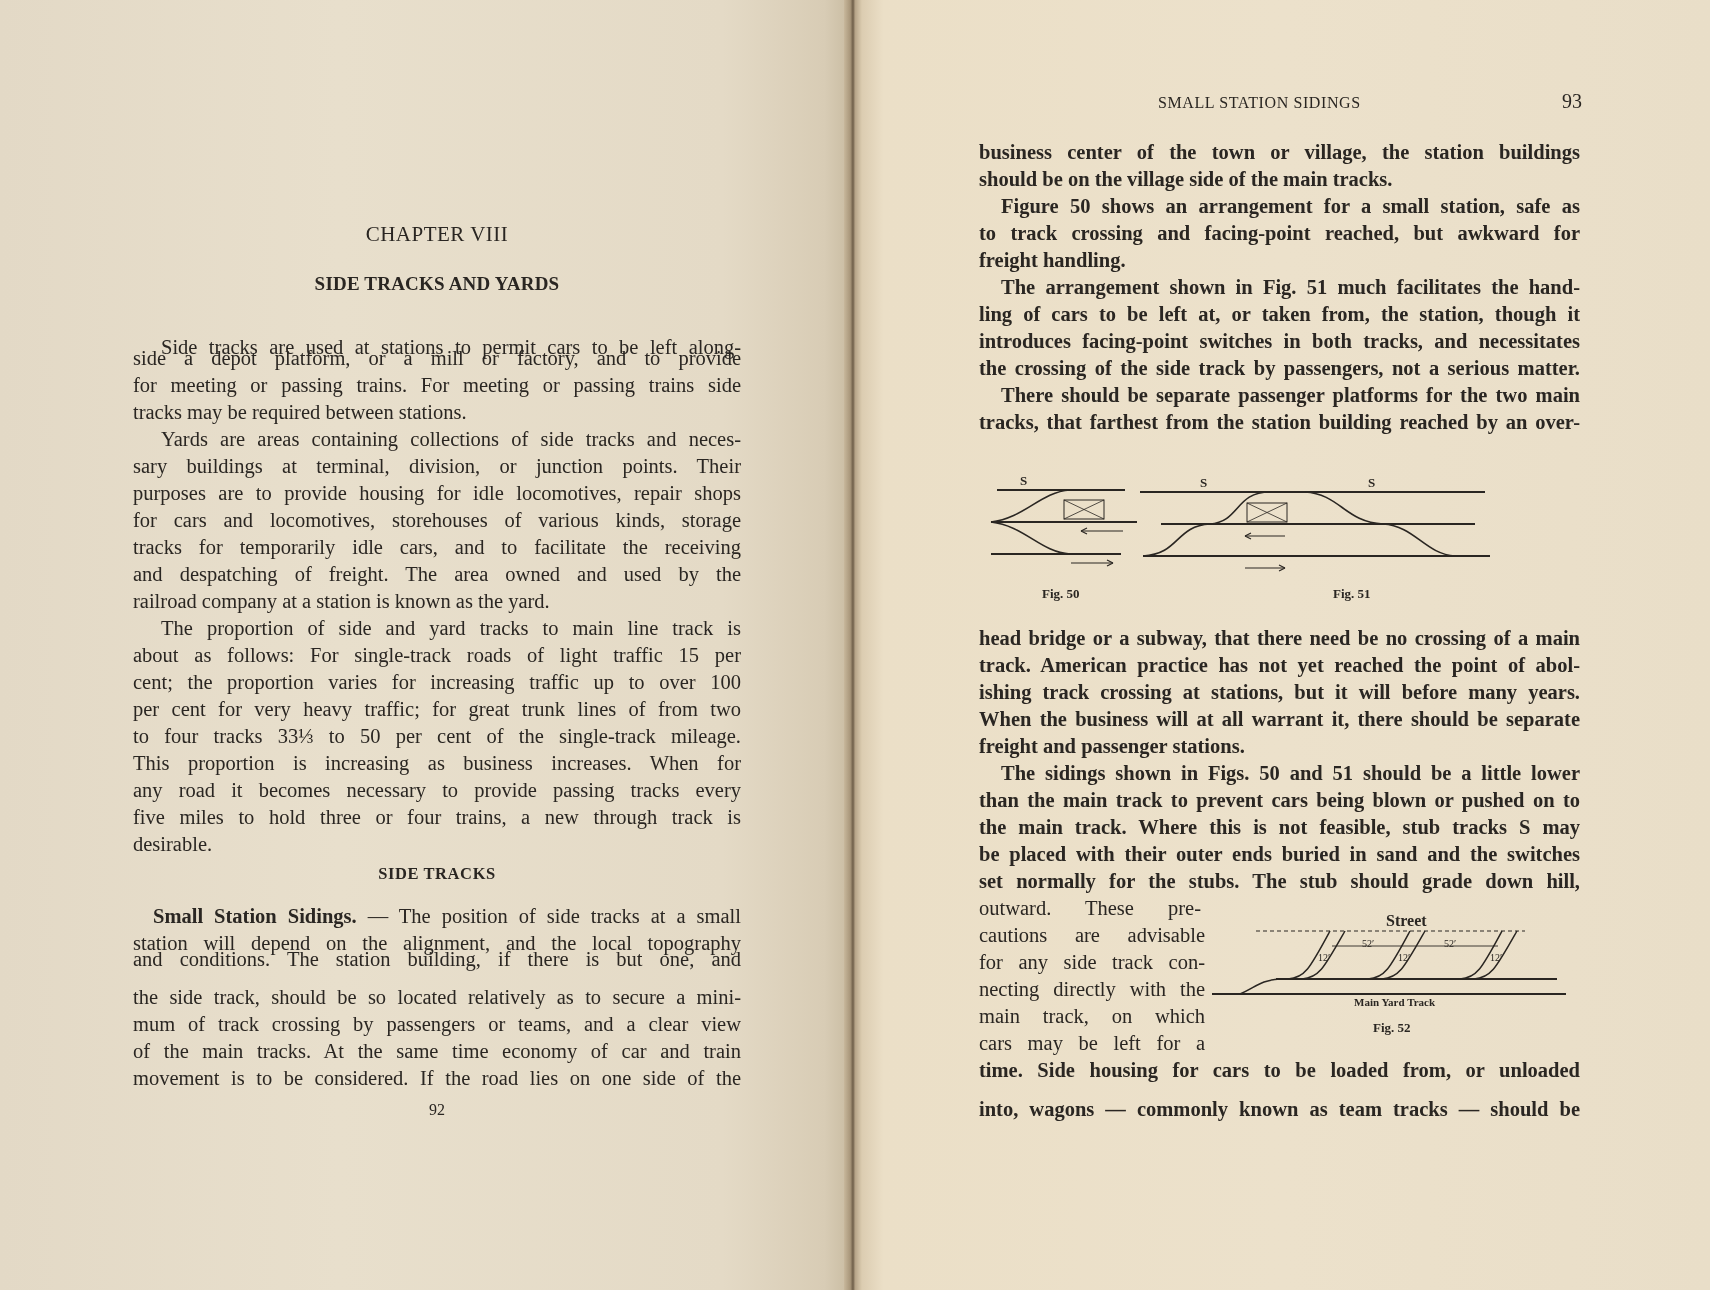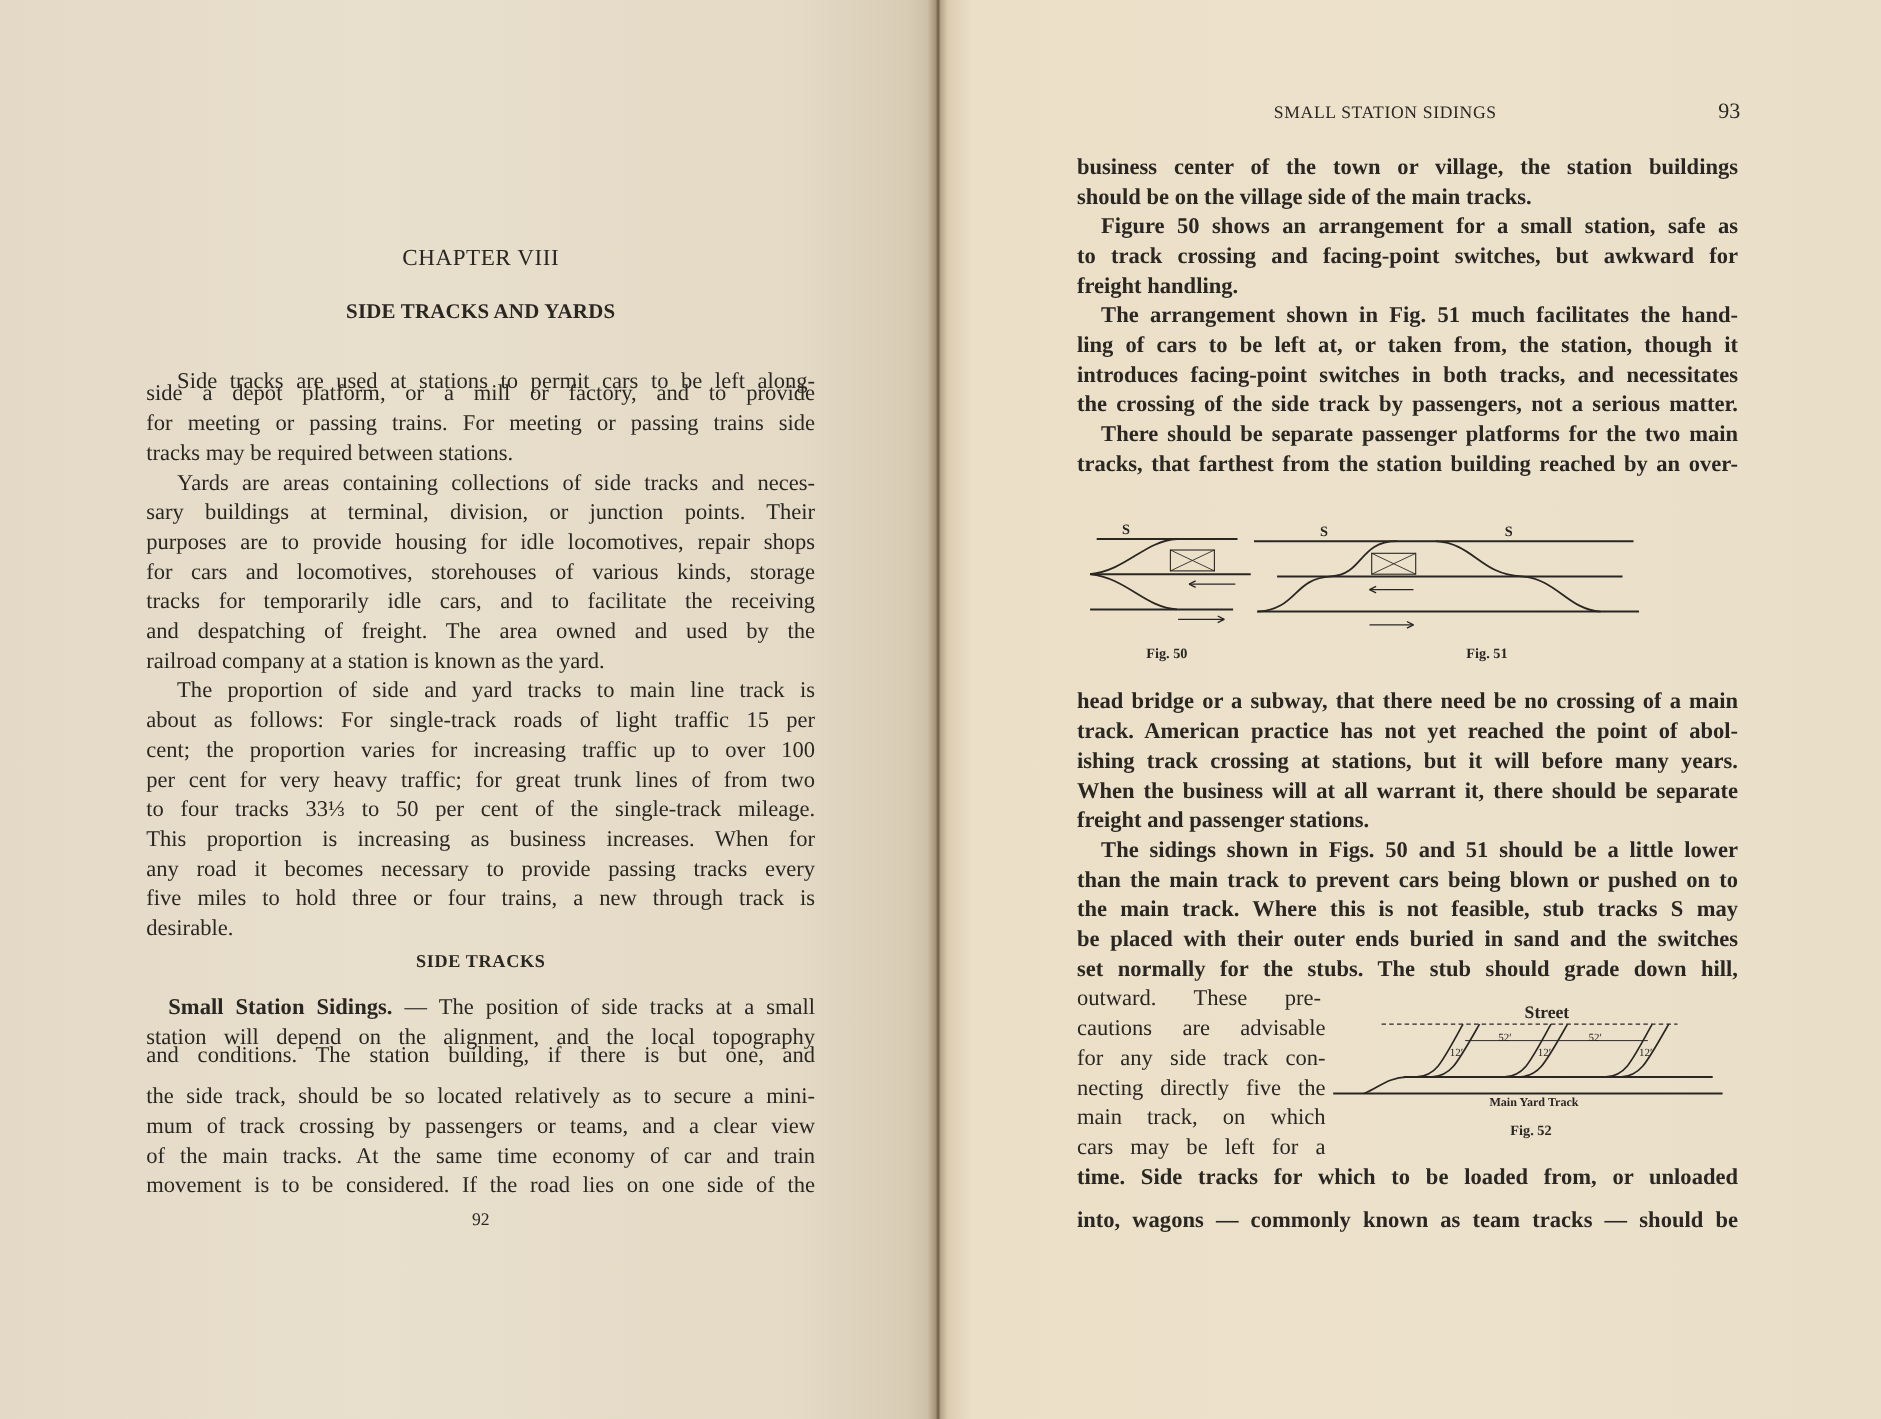"to track crossing and facing-point" div.line { text: switches -> reached }
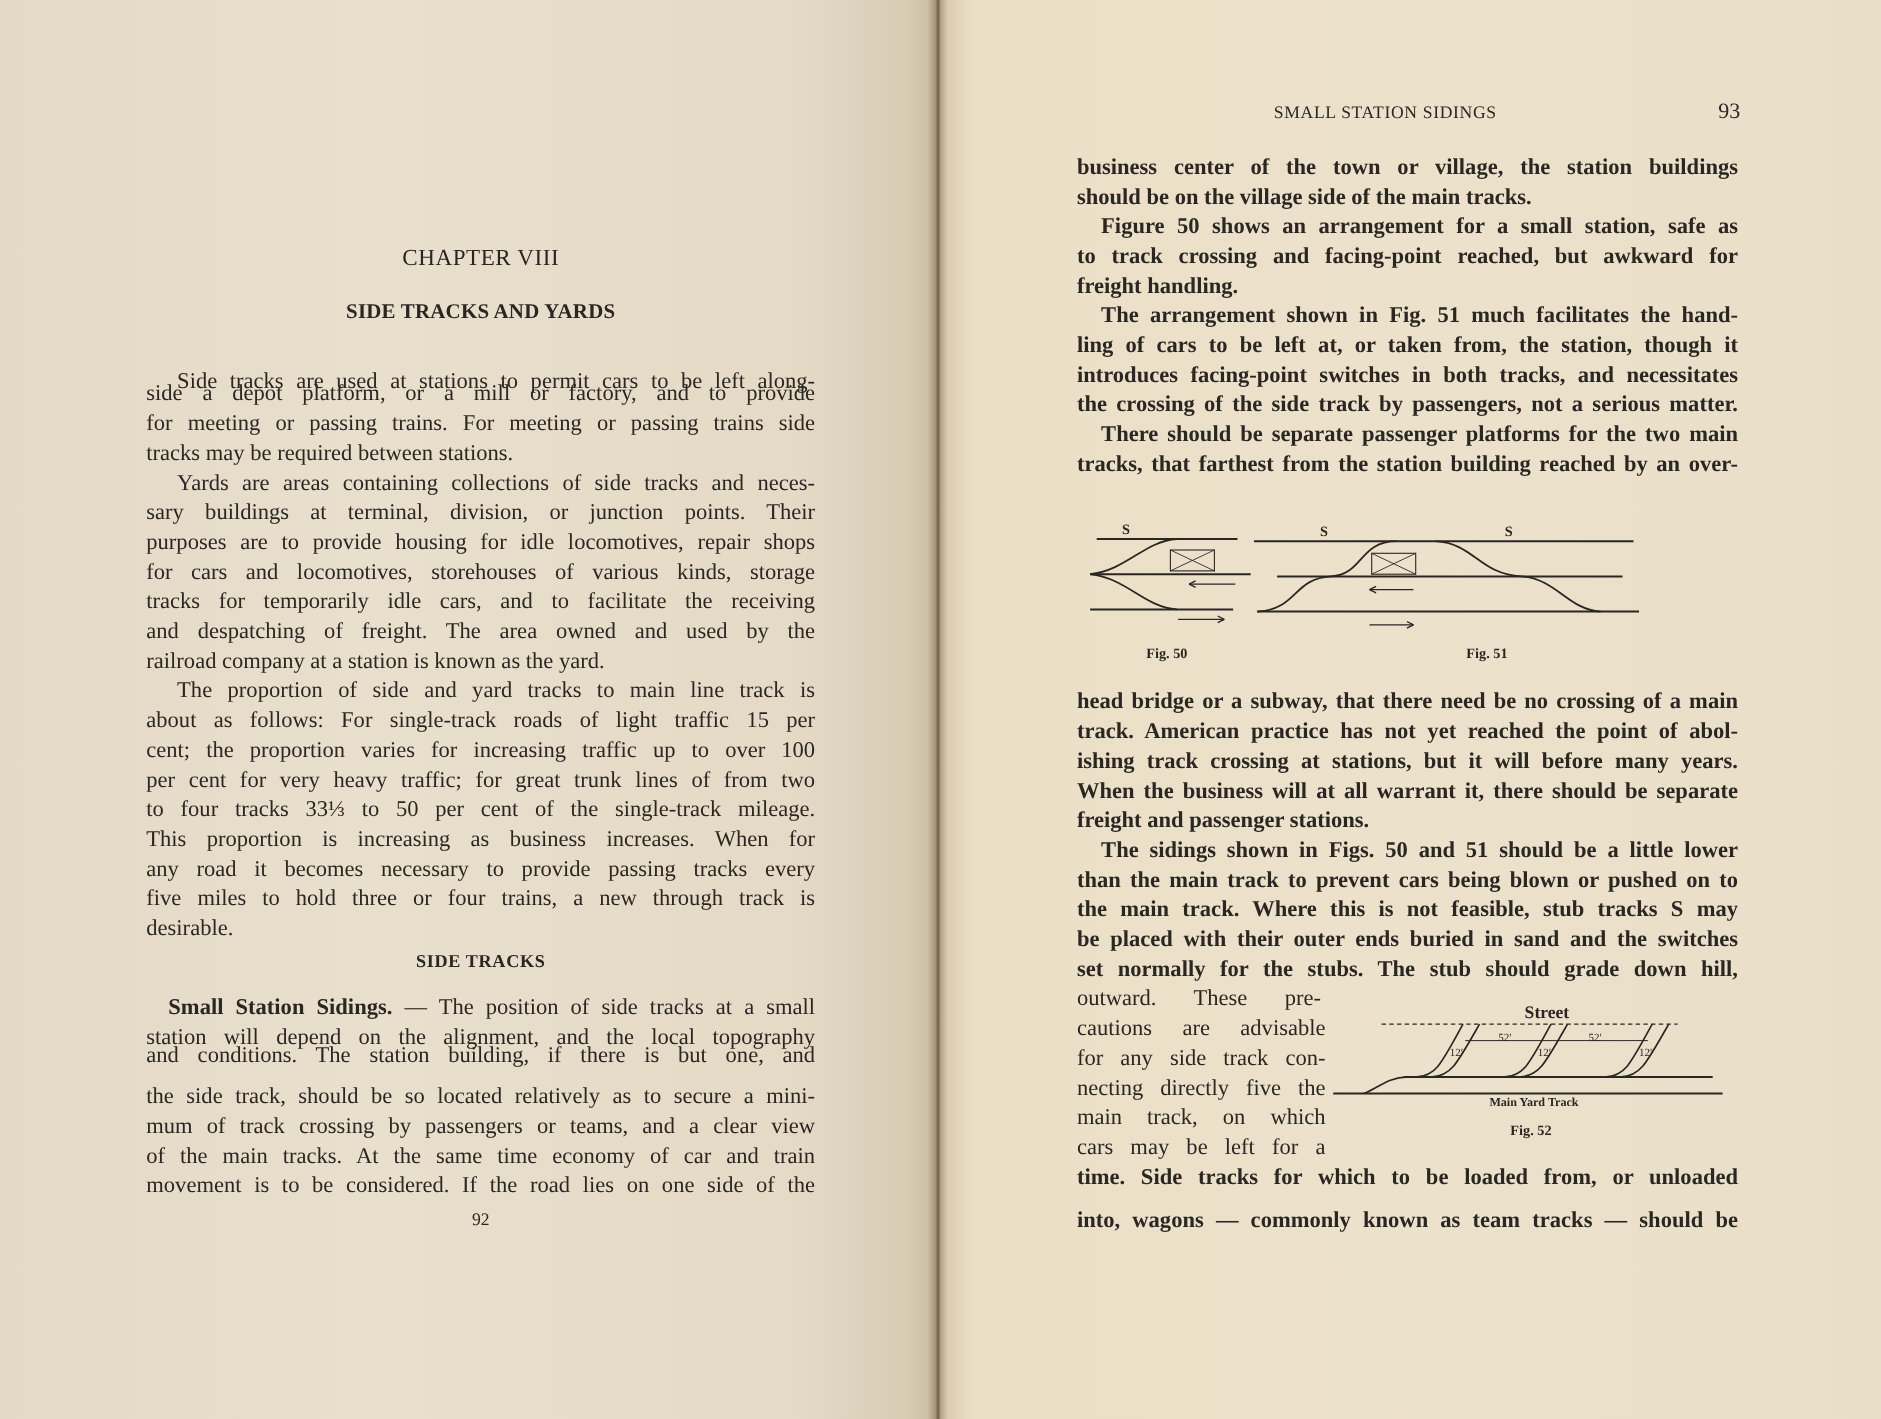"necting directly five the" div.line { text: five -> with }
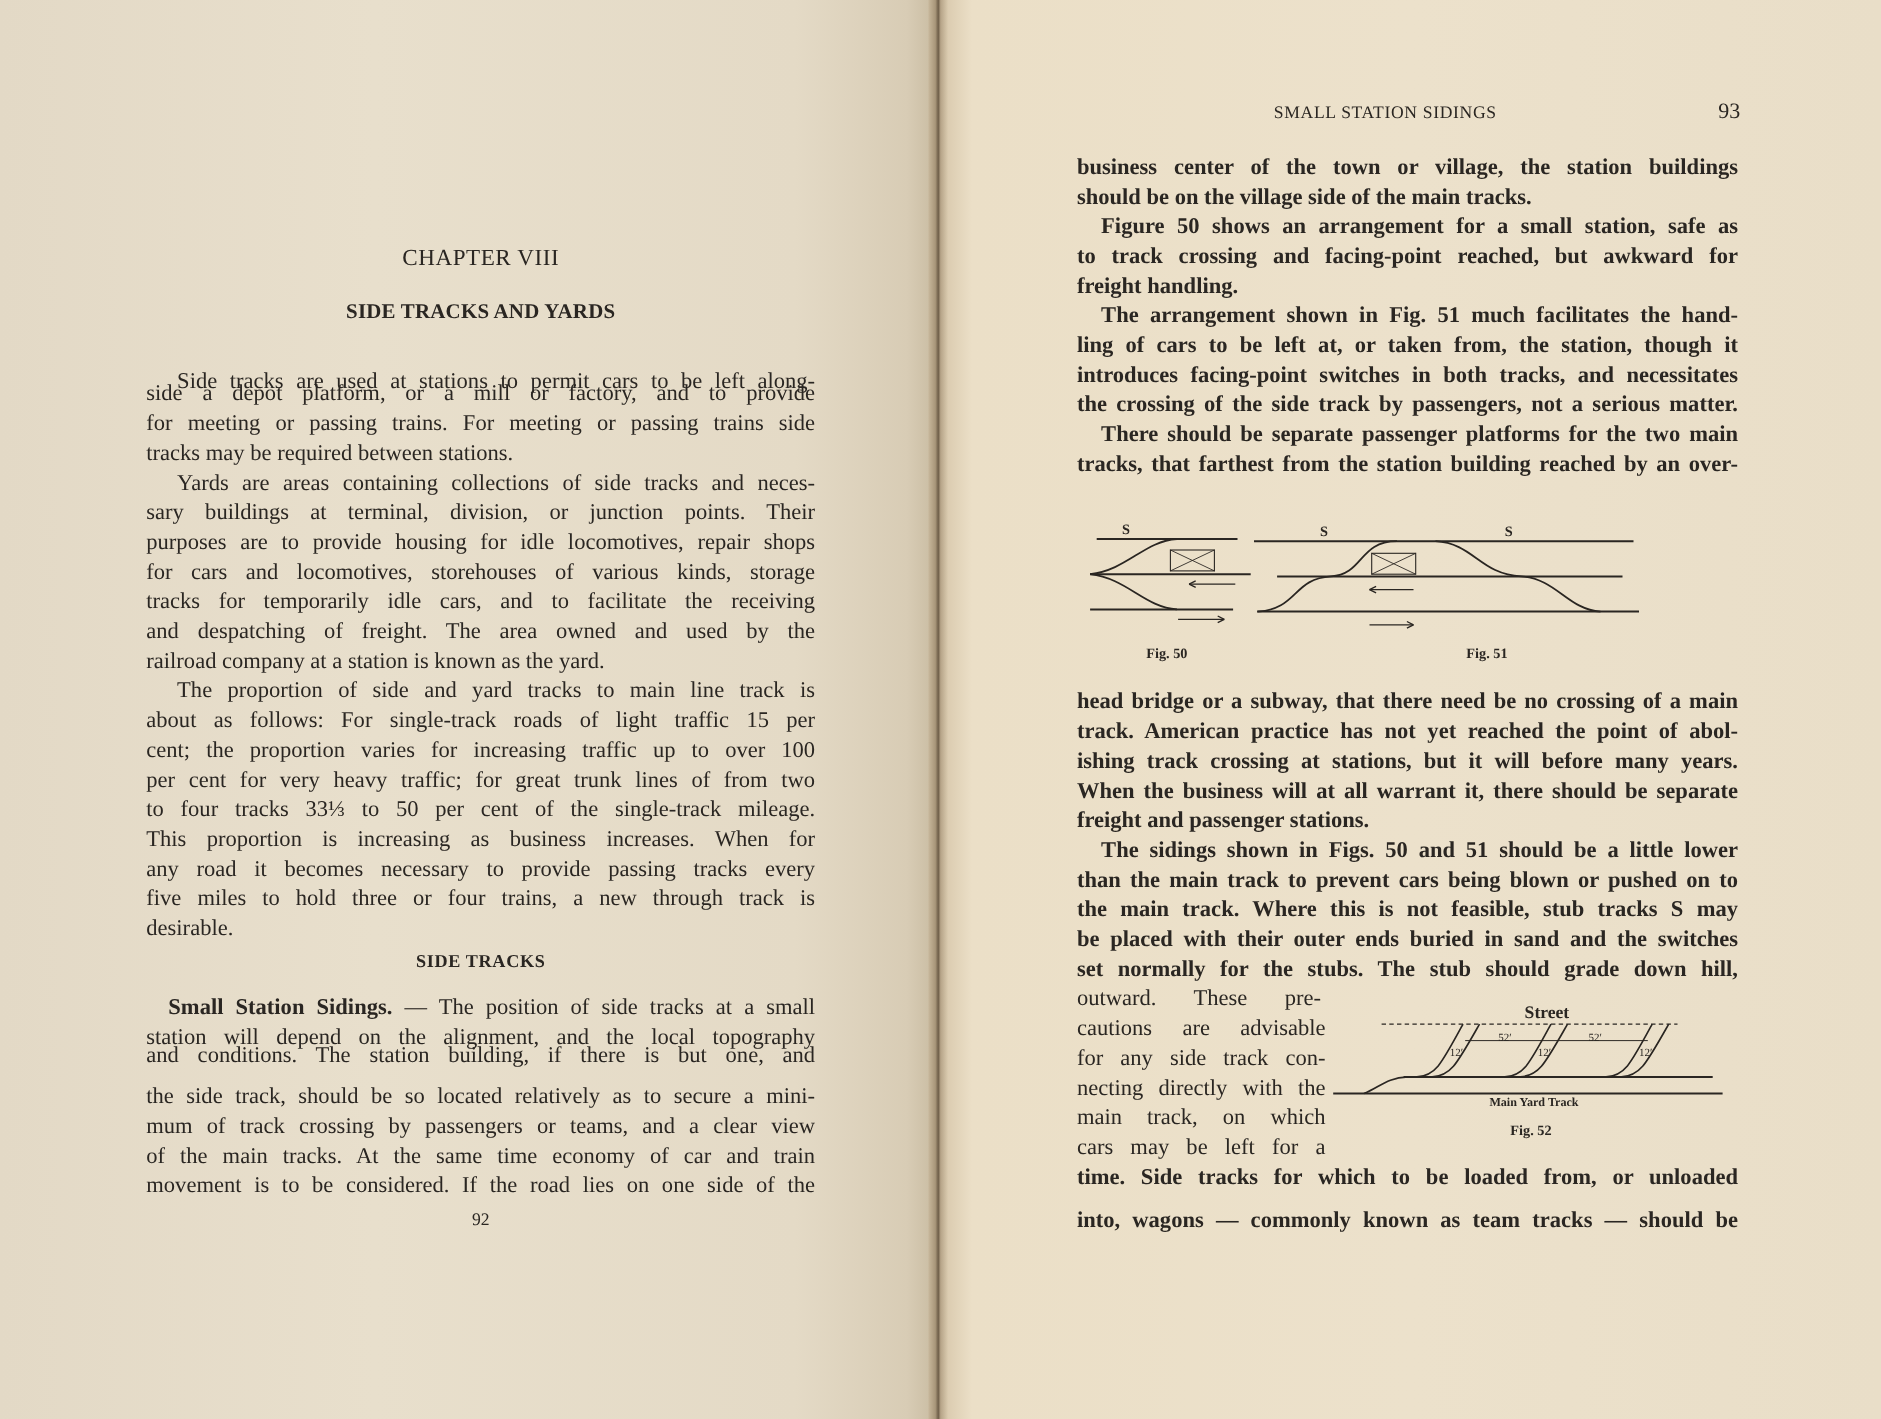"time. Side tracks for which" div.line { text: tracks for which -> housing for cars }
